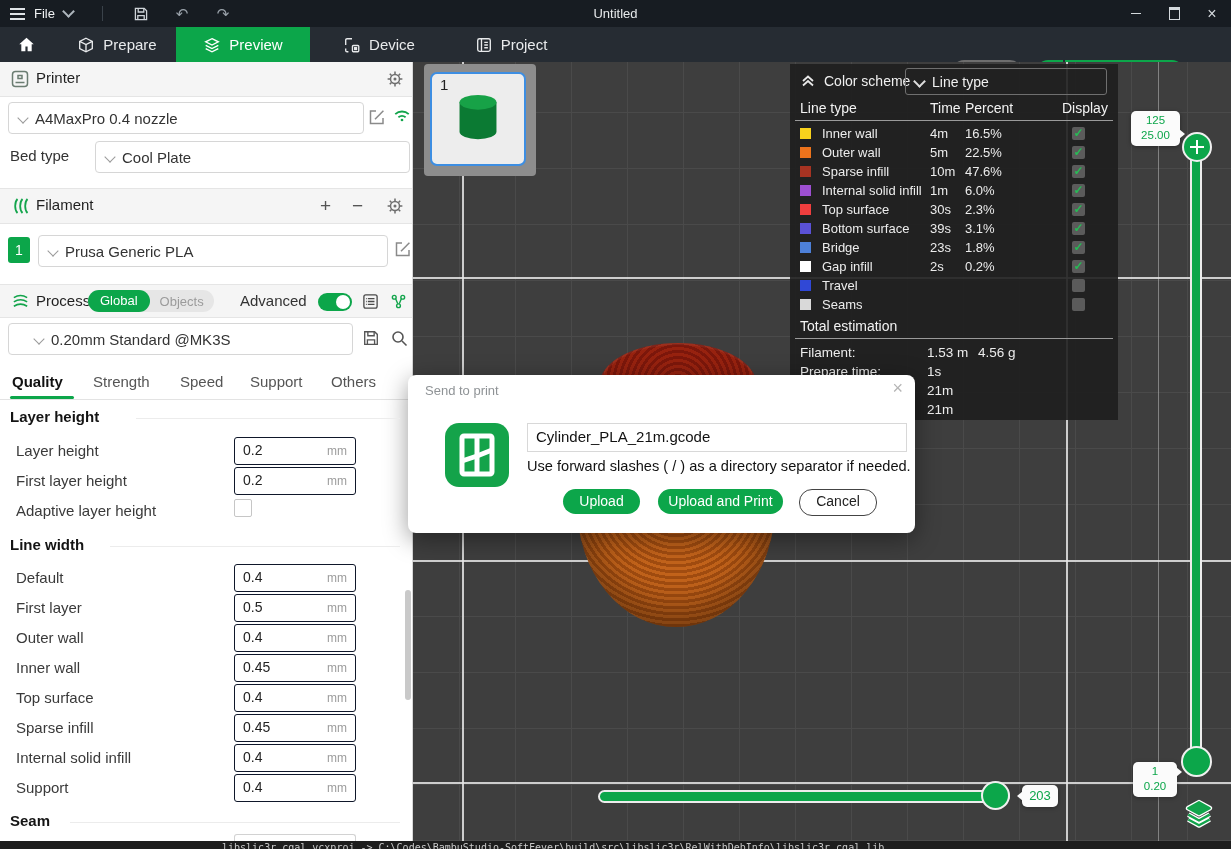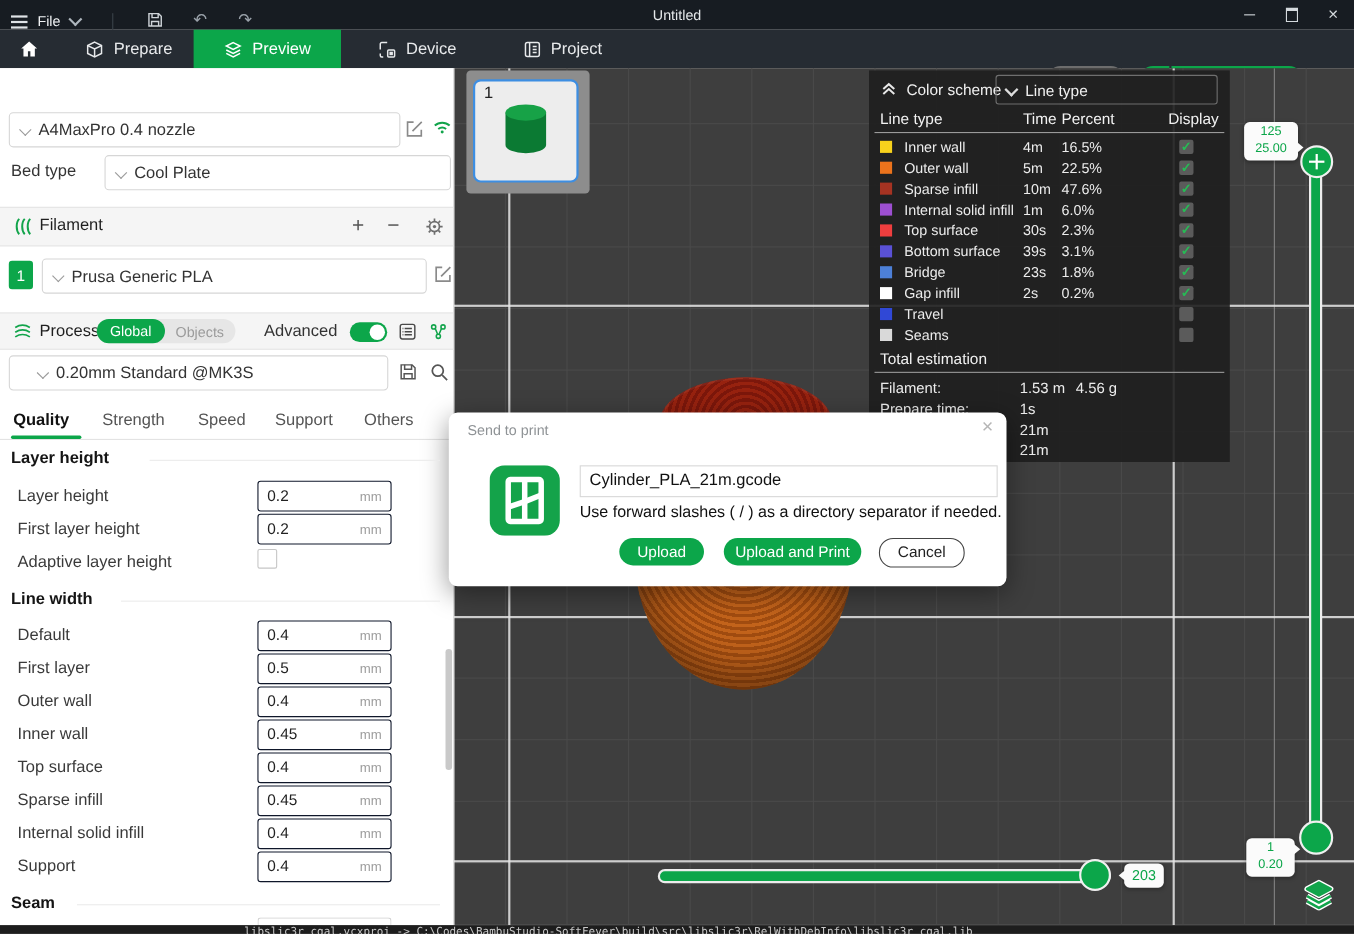"File" .tb-row { align-items: flex-end -> center }
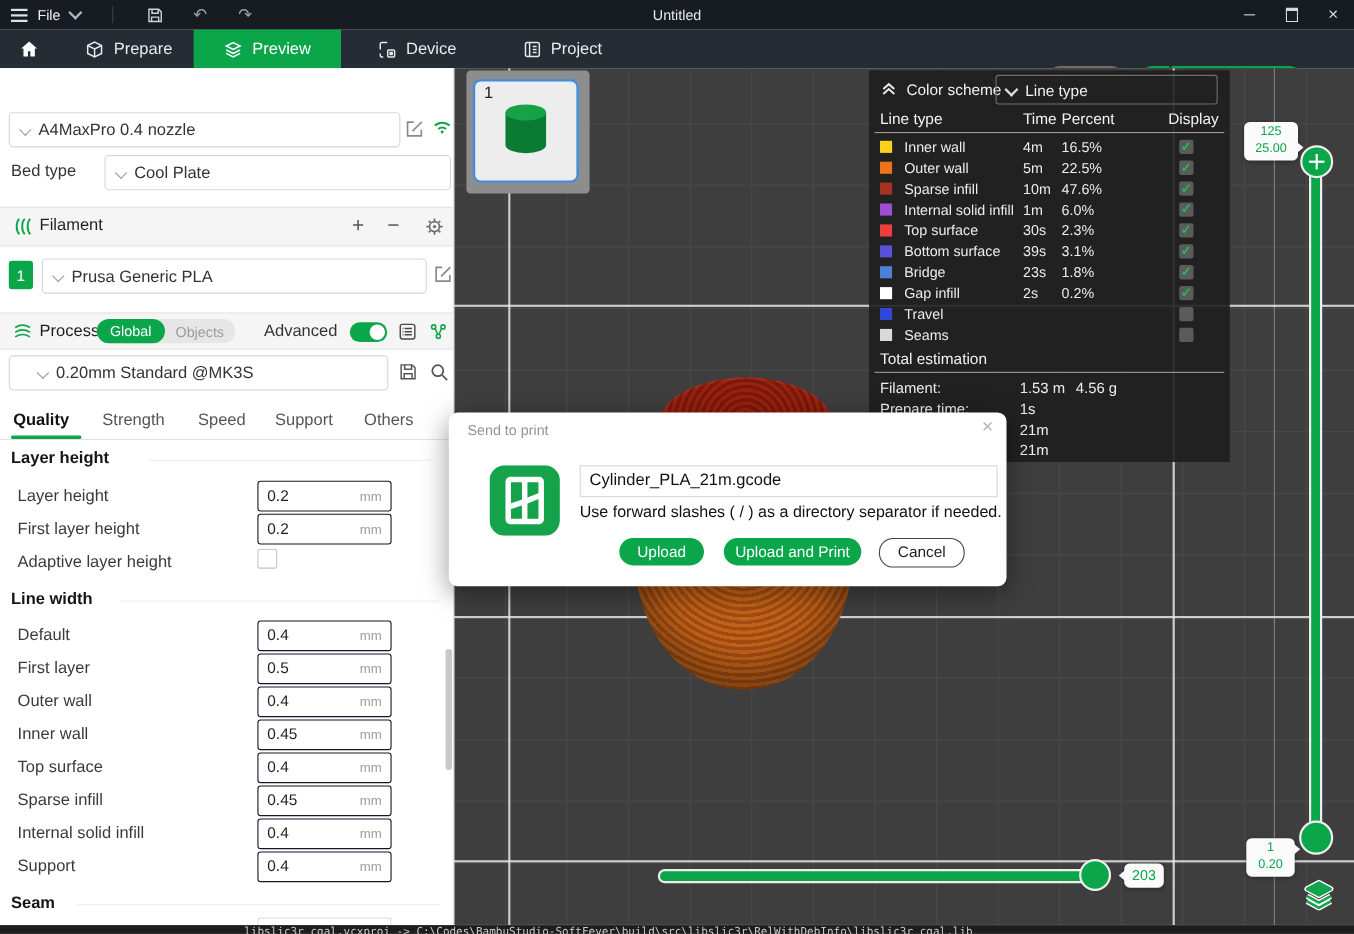"Printer" div.sechead { html: none -> <div> <svg> <rect></rect> <path></path> <path></path> </svg> <span>Printer</span> <svg> <g> <circle></circle> <path></path> </g> <circle></circle> </svg> </div> }
